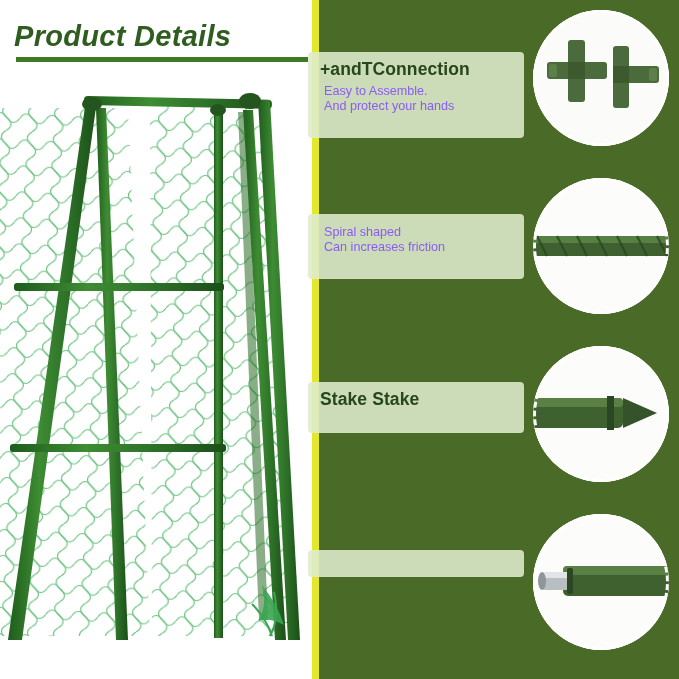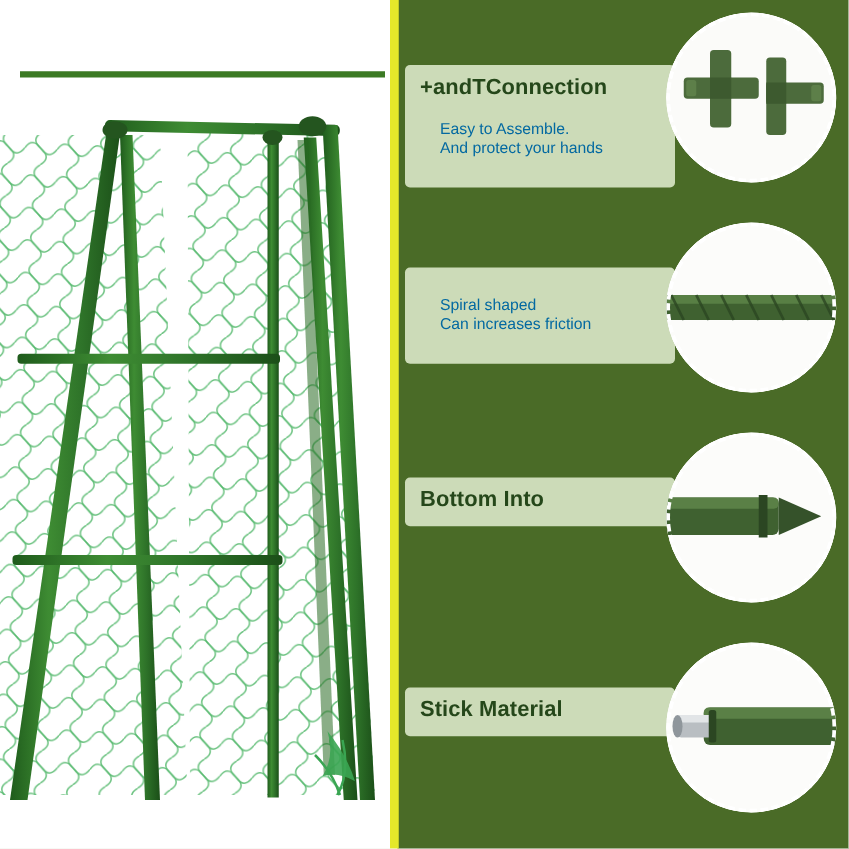"Product Details" div.title { html: none -> <div>Product Details</div> }
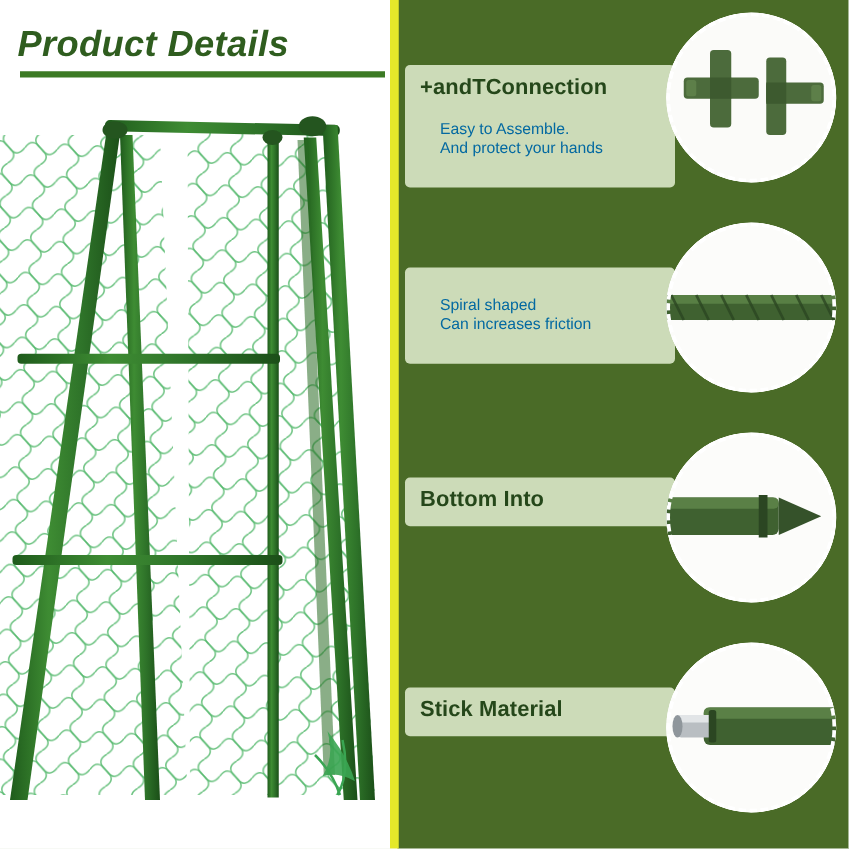"+andTConnection" .feature { left: 324px -> 308px; padding: 7px 10px 8px 12px -> 7px 10px 20px 12px }
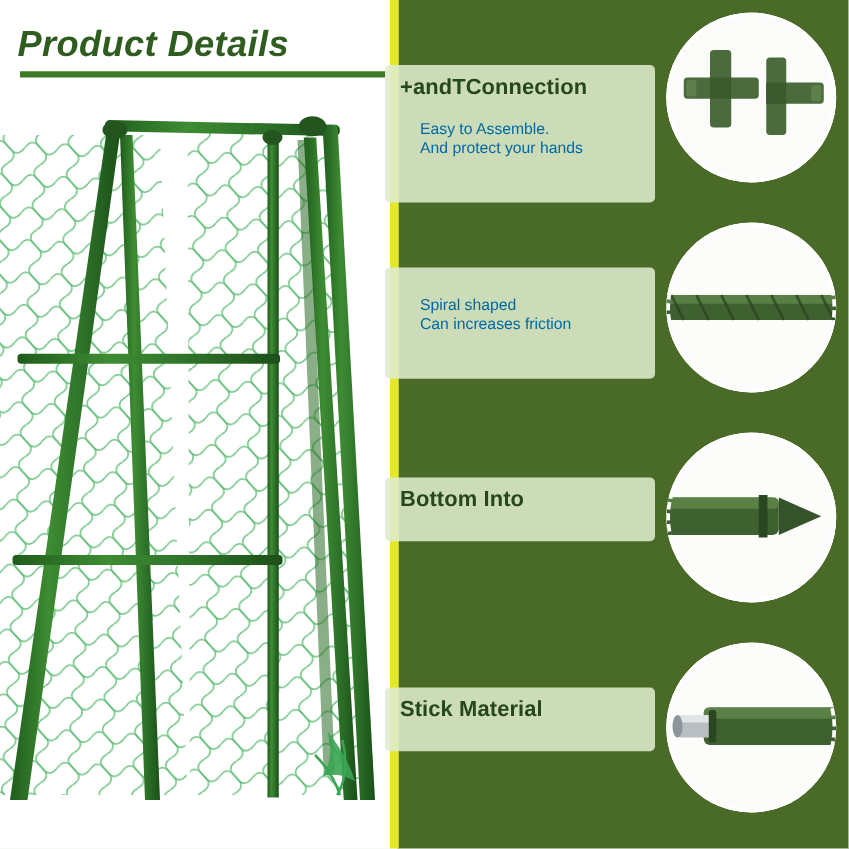"Easy to Assemble." .feature p { color: #0369a1 -> #8b5cf6; margin: 16px -> 4px }
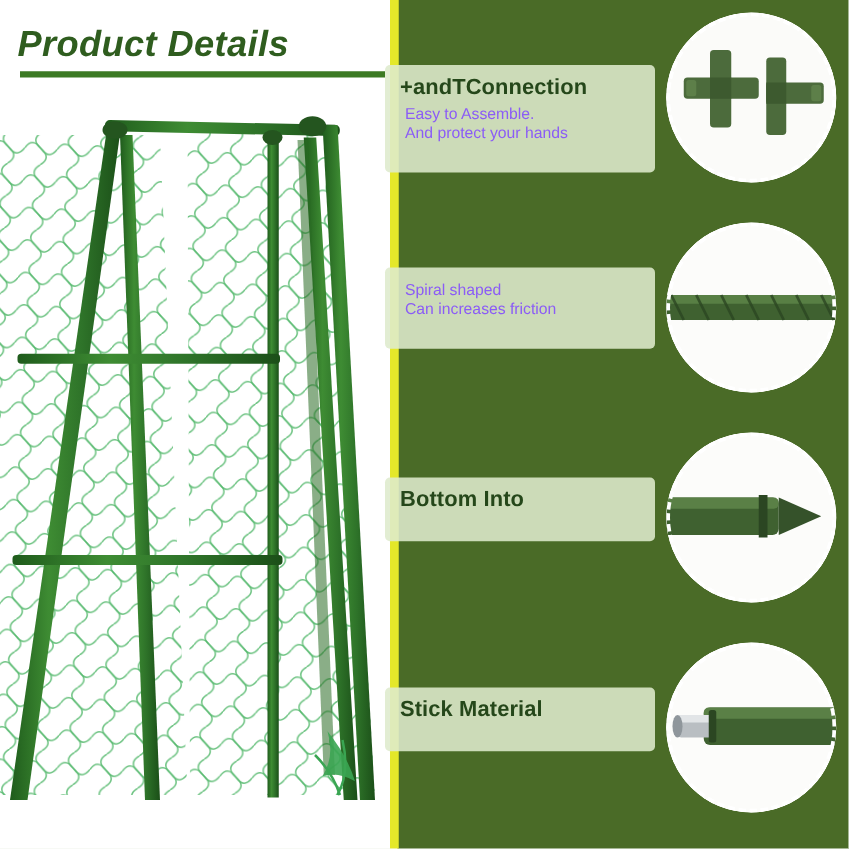"Bottom Into" h3 { text: Bottom Into -> Stake Stake }
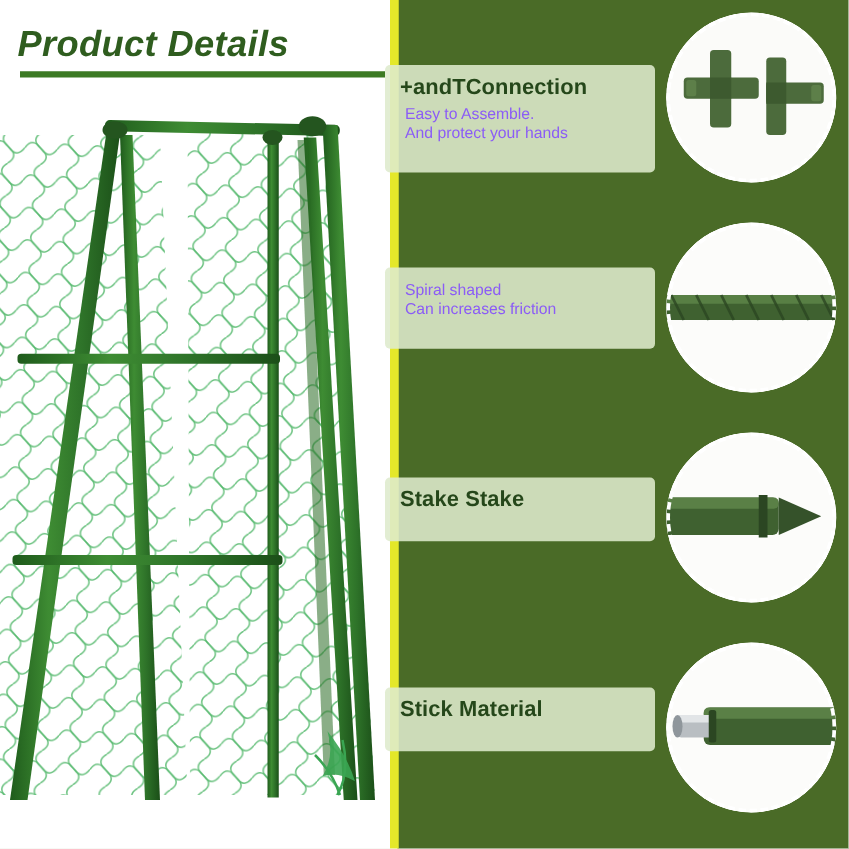"Stick Material" h3 { html: <h3>Stick Material</h3> -> none }
